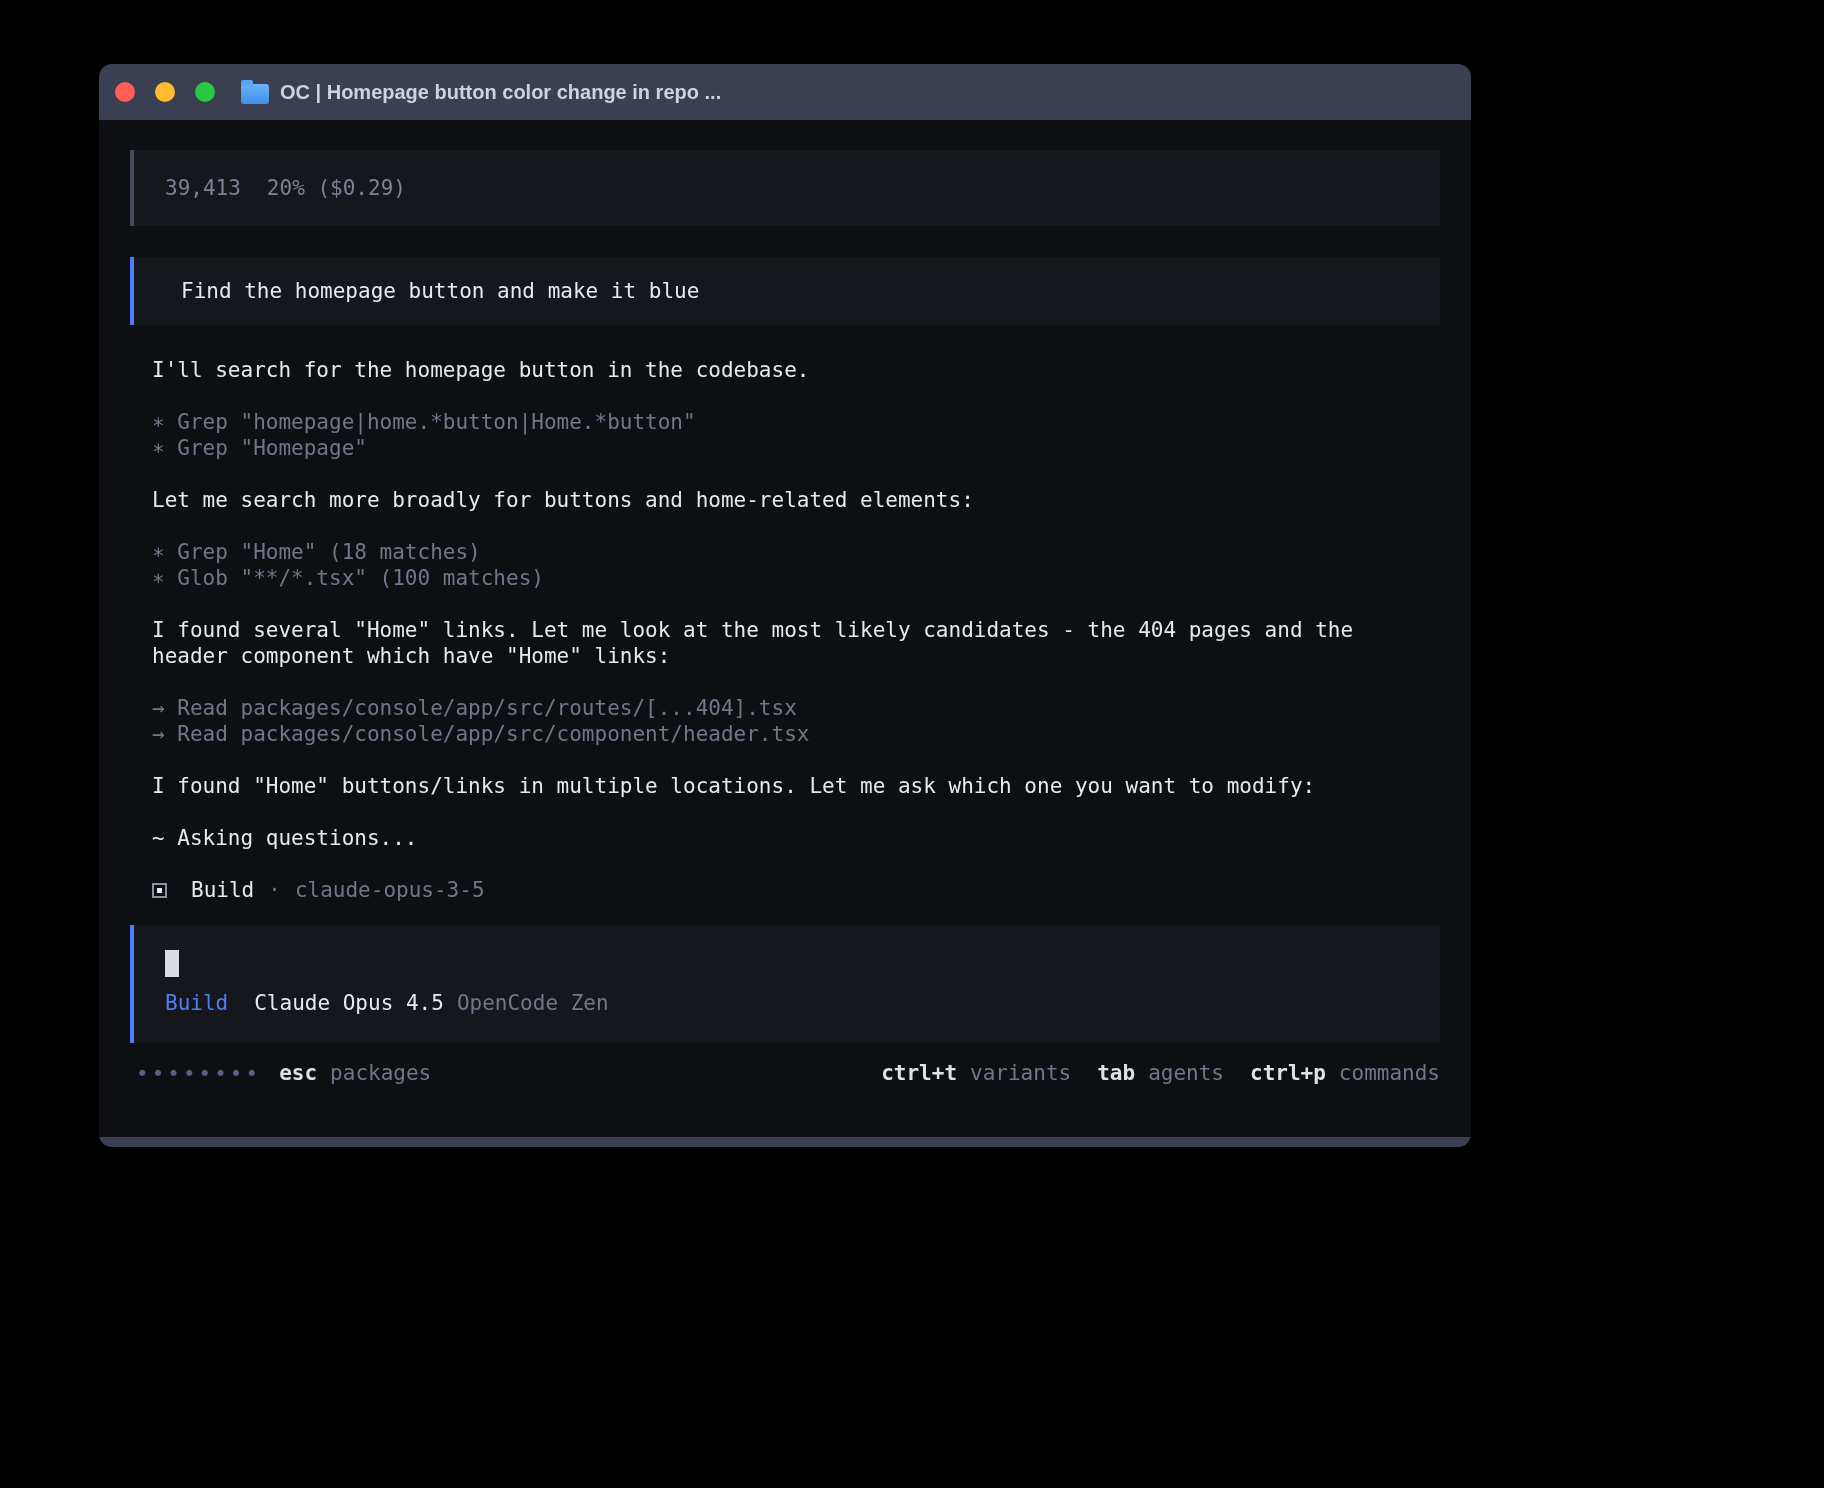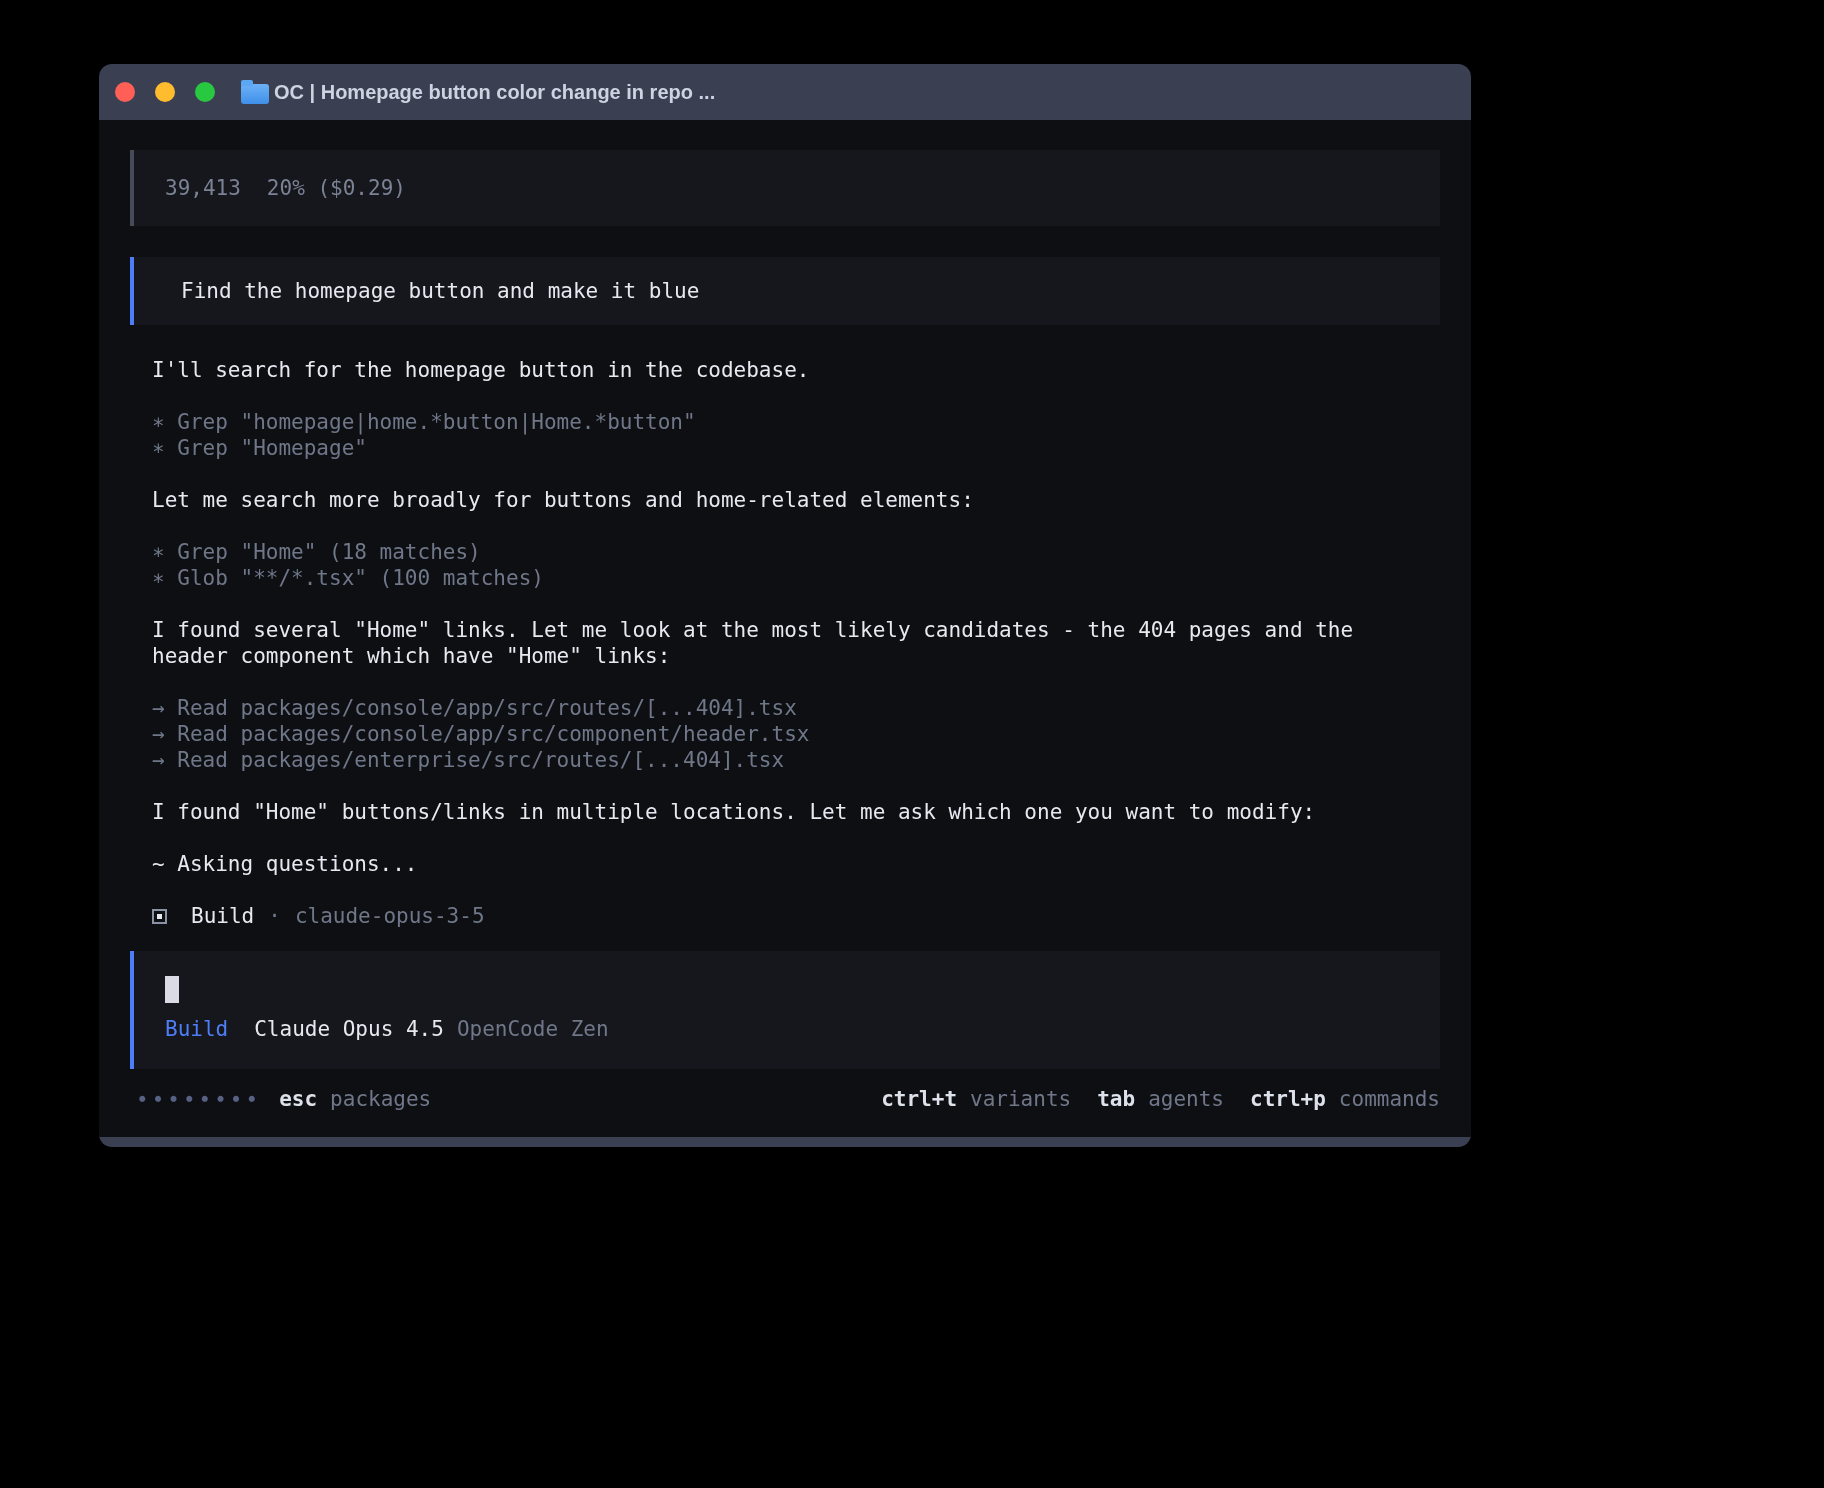"OC | Homepage button color" .title-wrap { gap: 5px -> 11px }
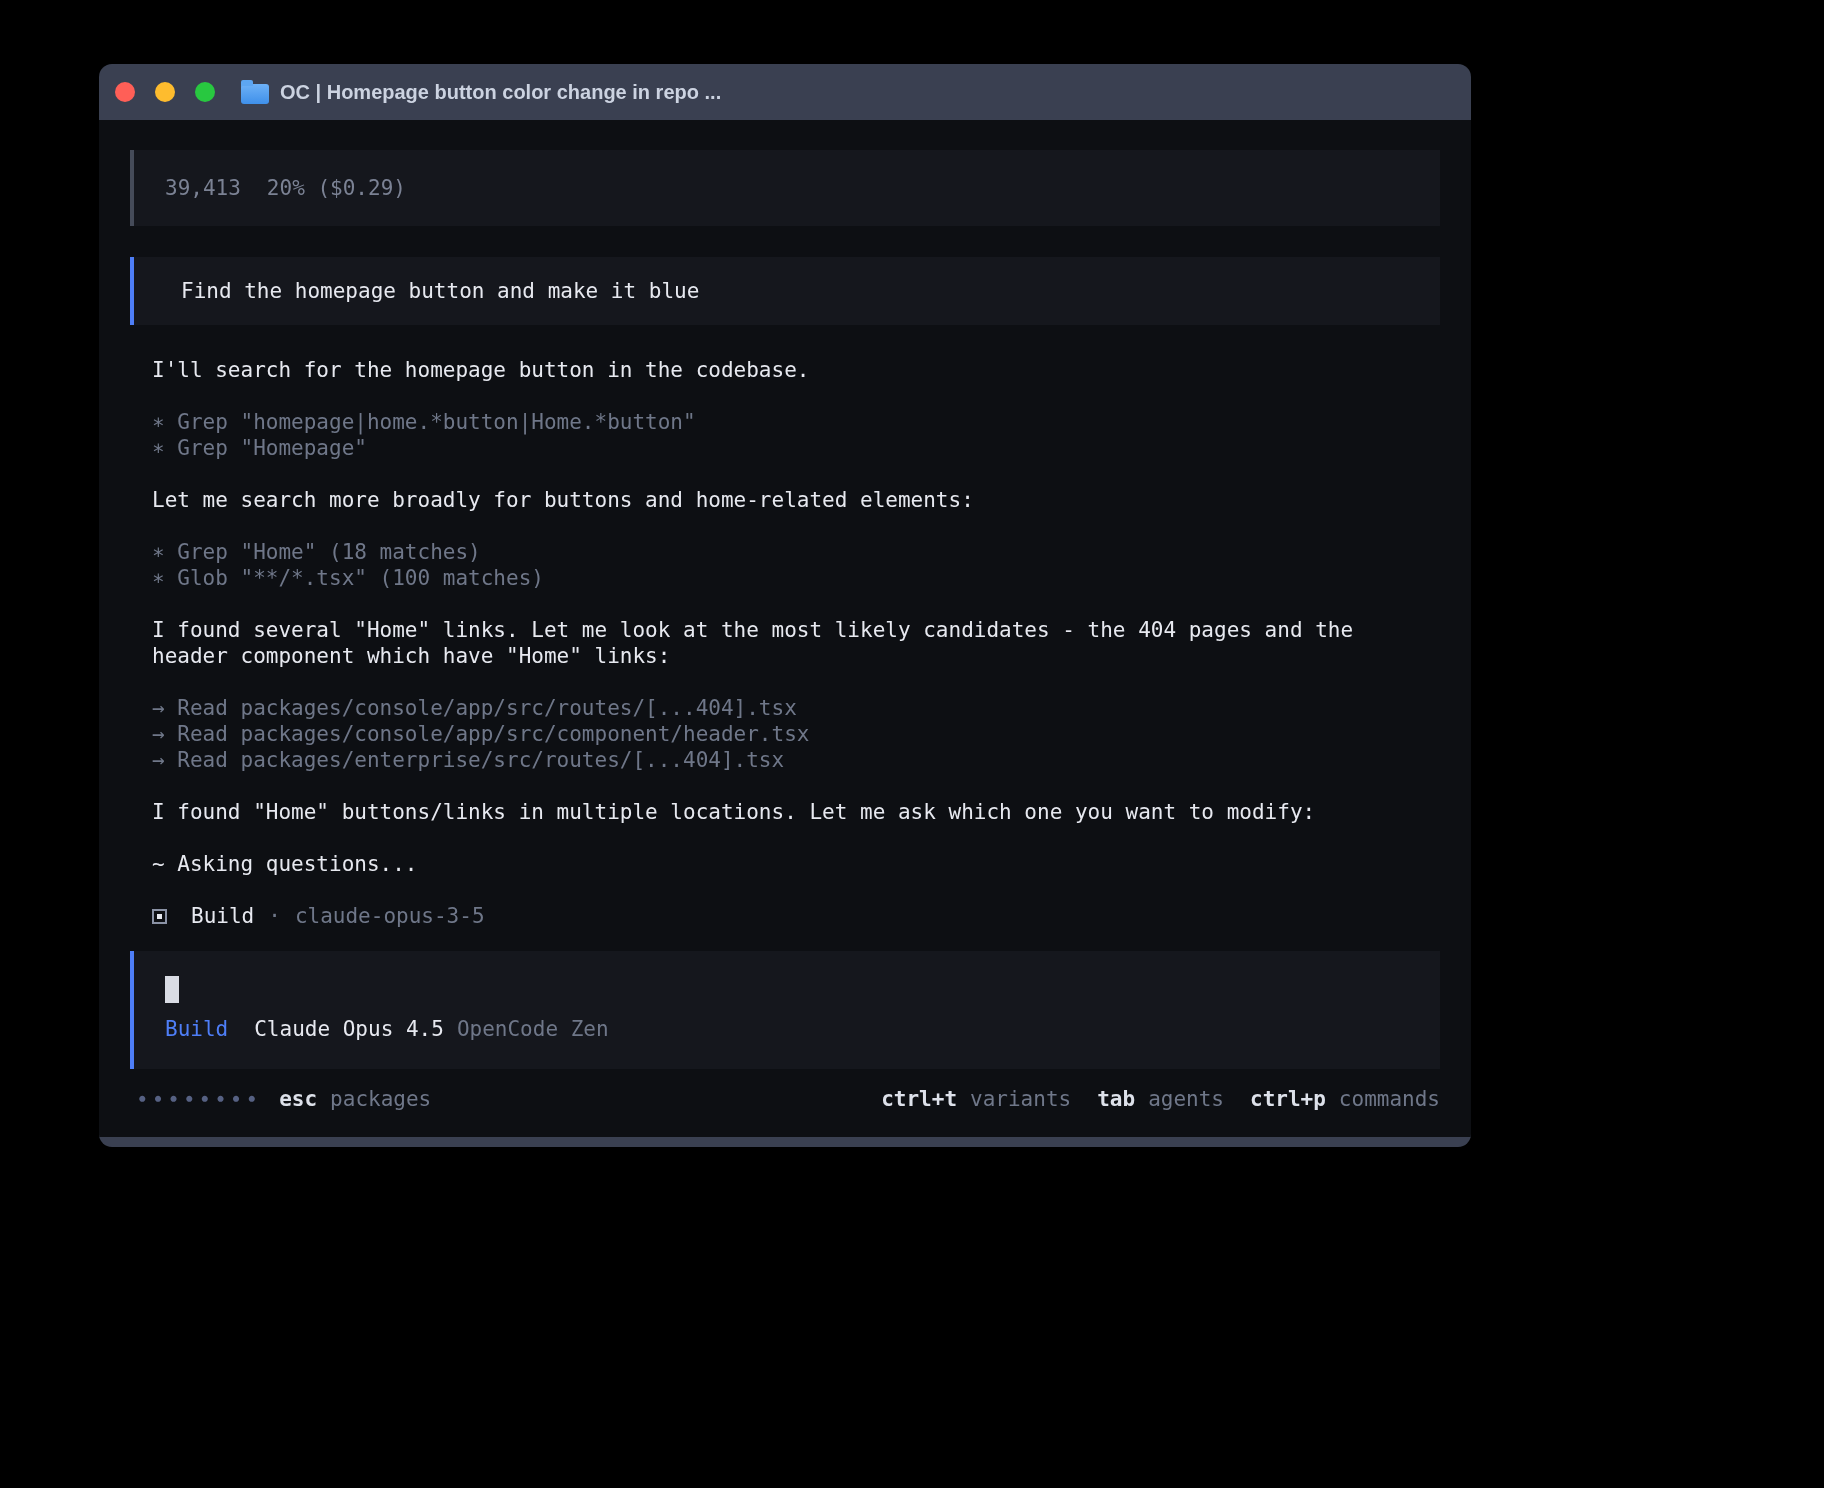"→ Read packages/enterprise/src/routes/[...404].tsx" div.tool-line { html: <div>→ Read packages/enterprise/src/routes/[...404].tsx</div> -> none }
